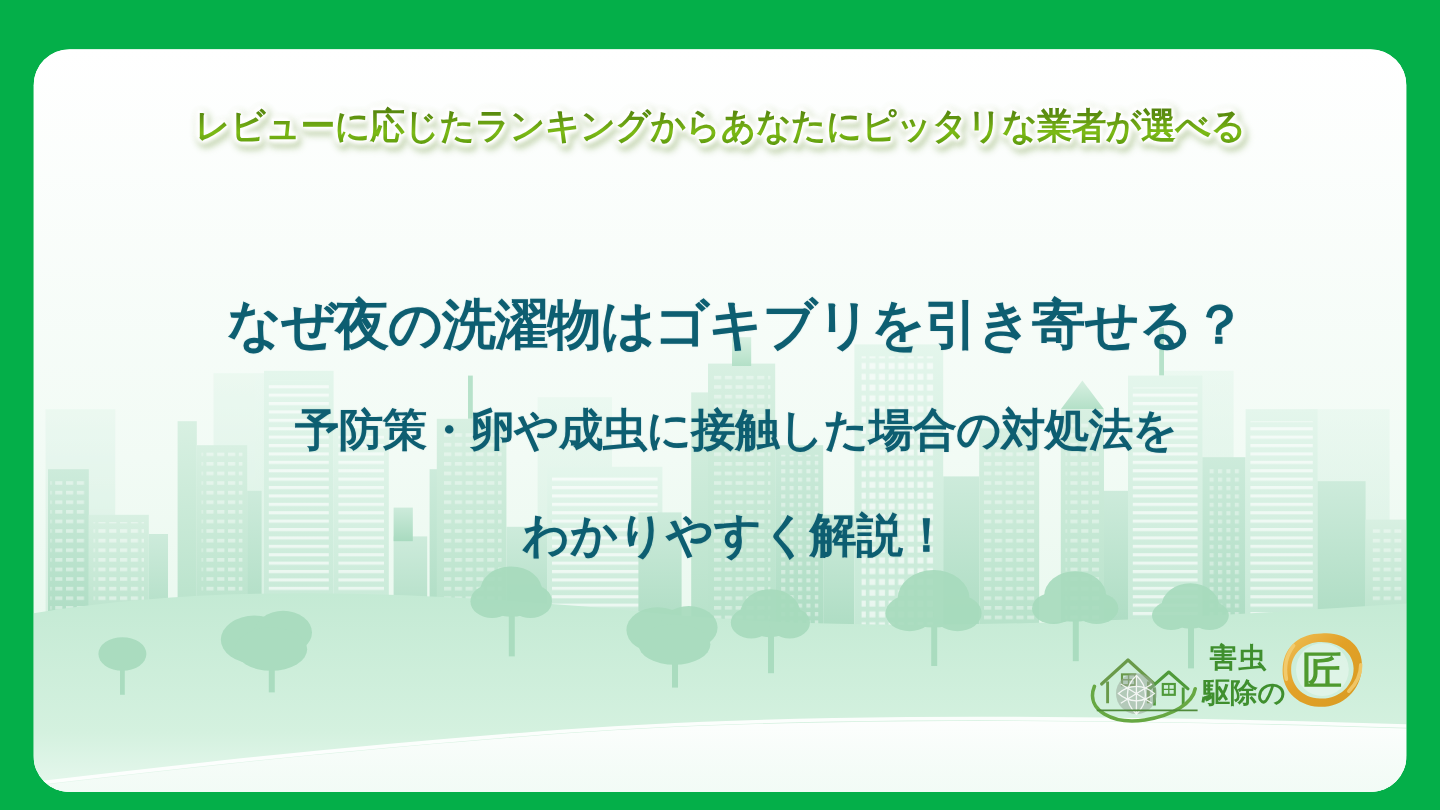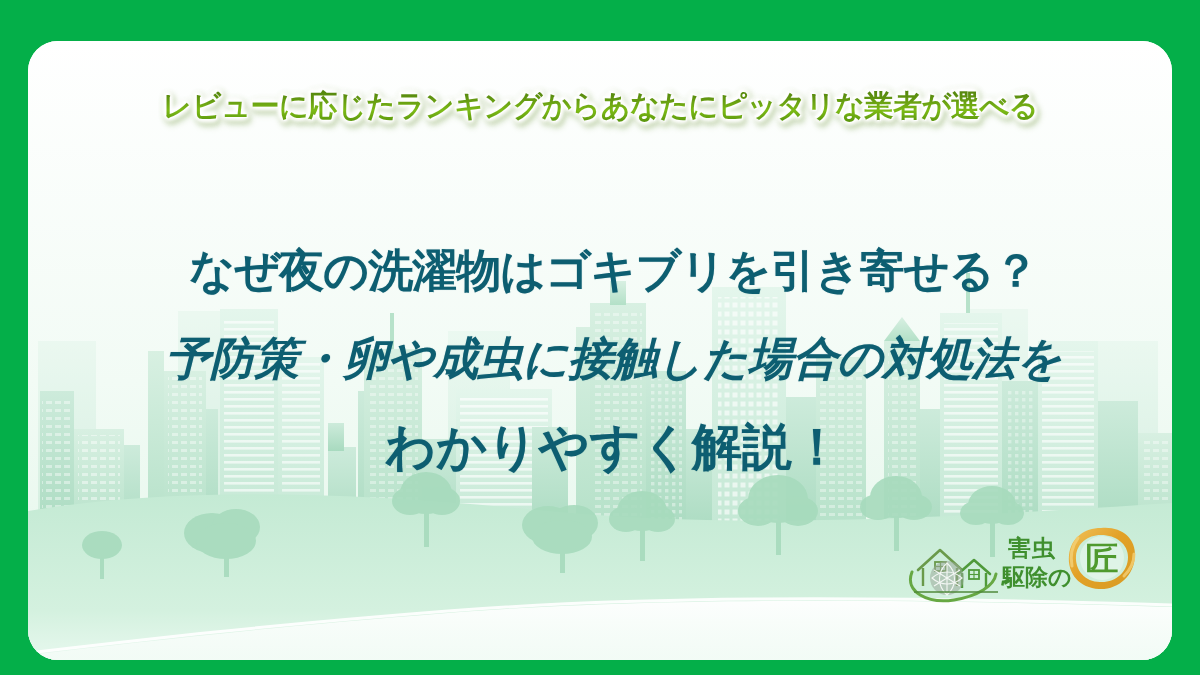"予防策・卵や成虫に接触した場合の対処法を" #headline .hl-line.l2 { font-size: 45px -> 37px; font-style: italic -> none }
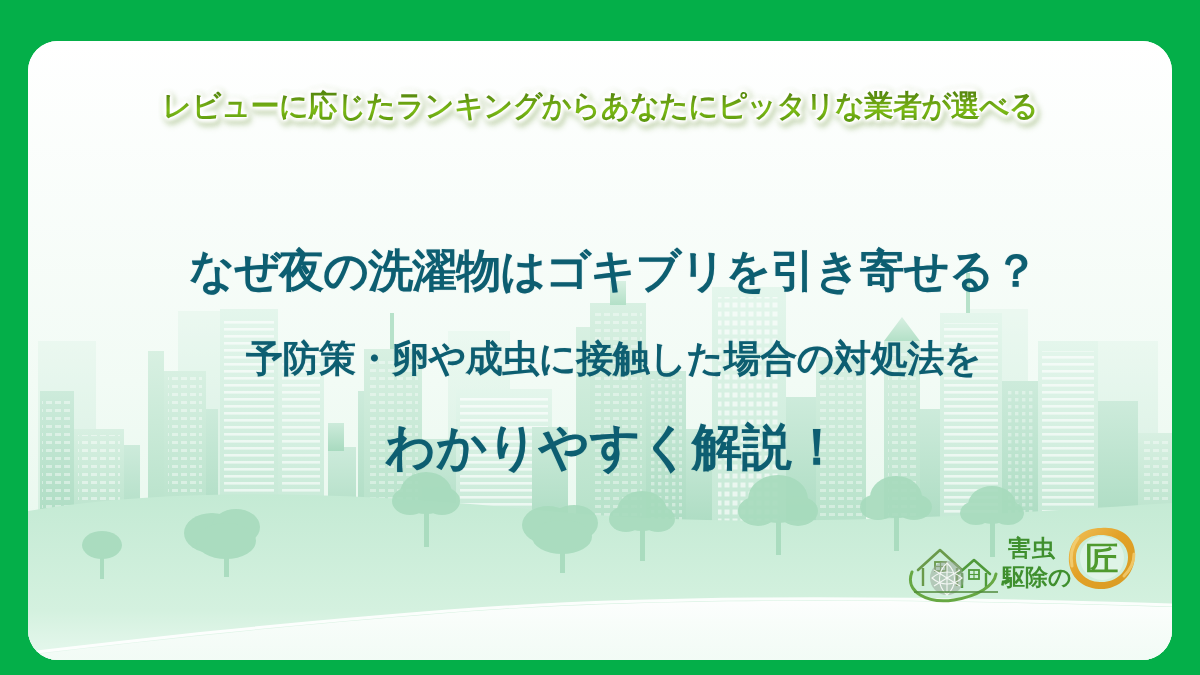"わかりやすく解説！" #headline .hl-line.l3 { font-size: 50px -> 39px }
